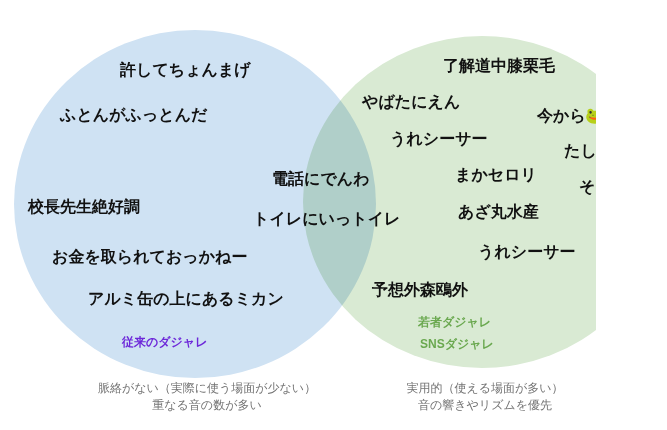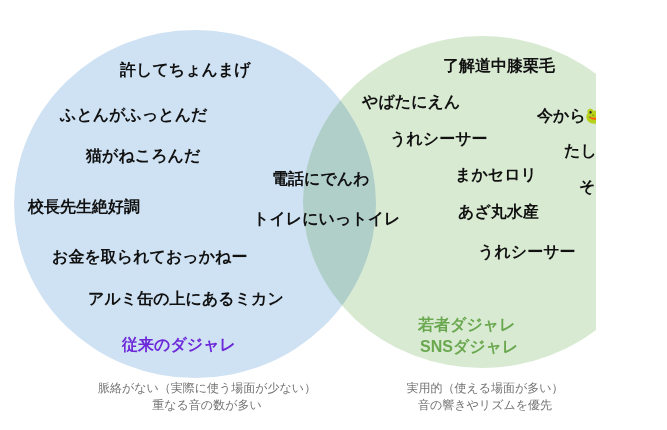"猫がねころんだ" div.item { html: <div>猫がねころんだ</div> -> none }
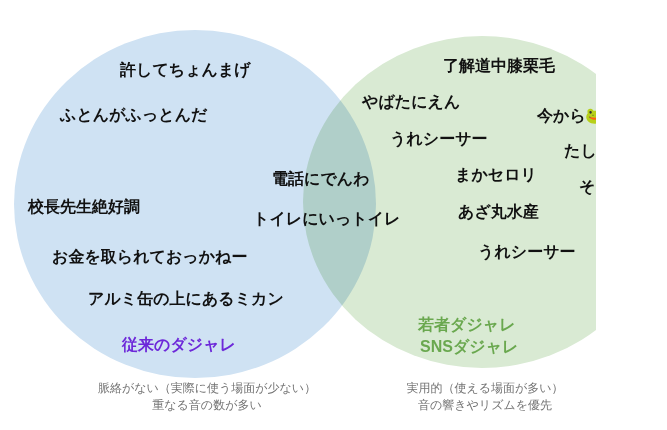"予想外森鴎外" div.item { html: none -> <div>予想外森鴎外</div> }
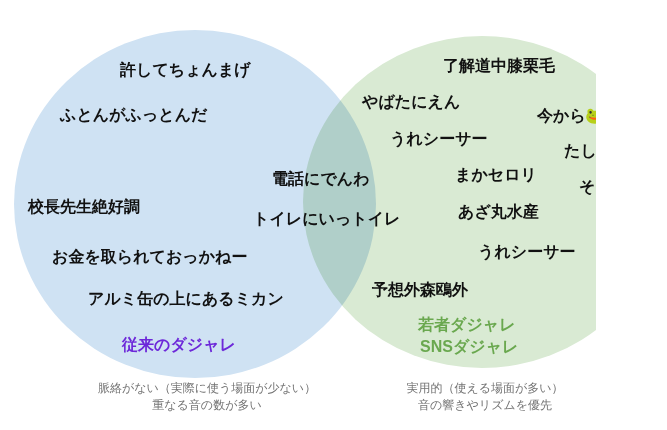"若者ダジャレ" .circle-label { font-size: 16px -> 12px }
